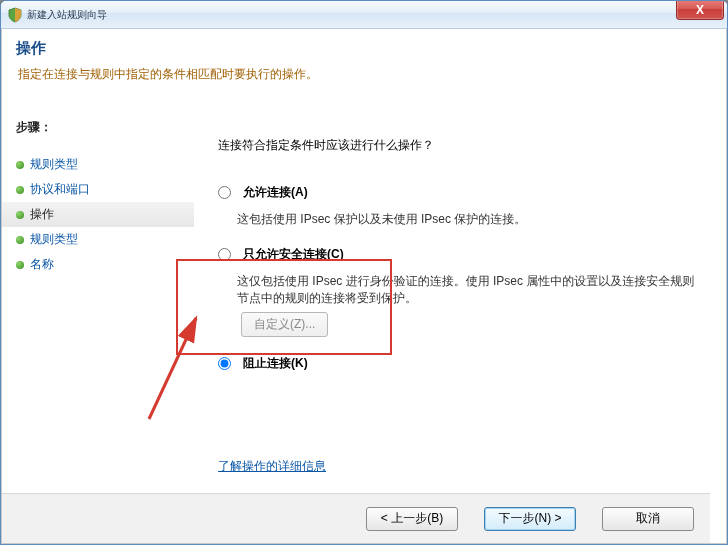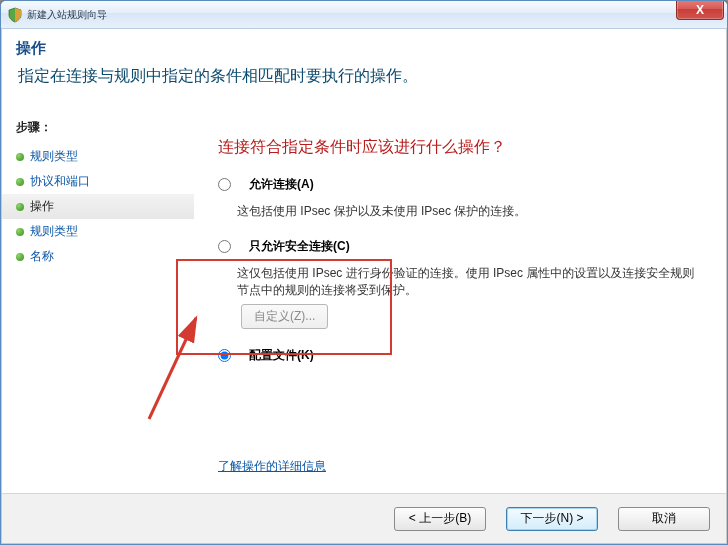"指定在连接与规则中指定的条件相匹配时要执行的操作。" .header-sub { color: #0c4a6e -> #a16207; font-size: 16px -> 12px }
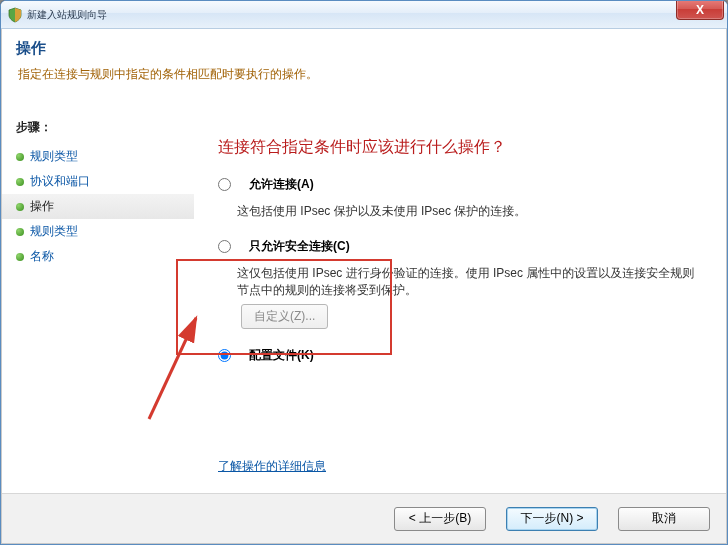"步骤：" .sidebar-title { margin-bottom: 8px -> 16px }
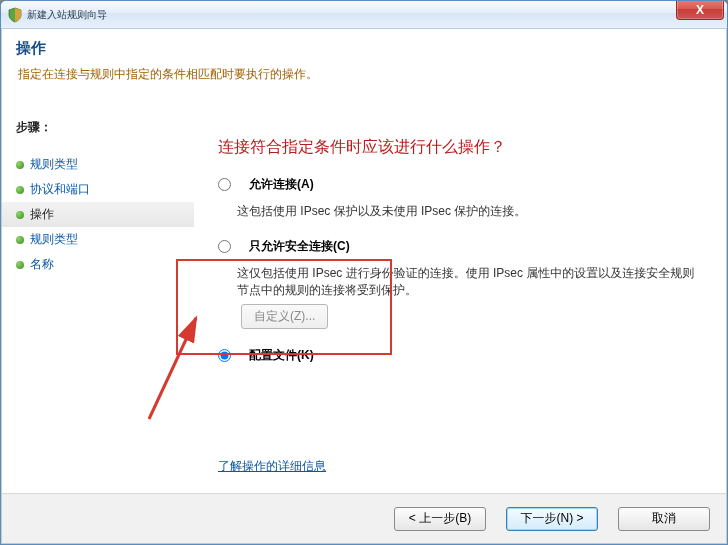"连接符合指定条件时应该进行什么操作？" .question { color: #b91c1c -> #000000; font-size: 16px -> 12px; margin-bottom: 18px -> 30px }
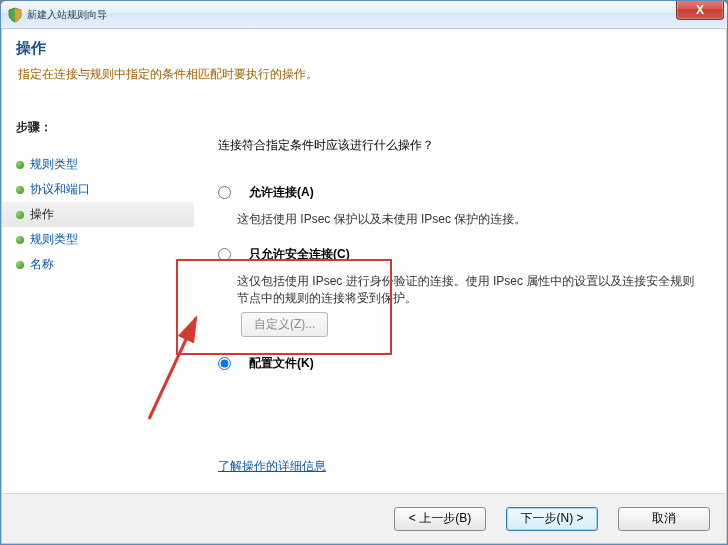"允许连接(A)" .opt label { gap: 18px -> 12px }
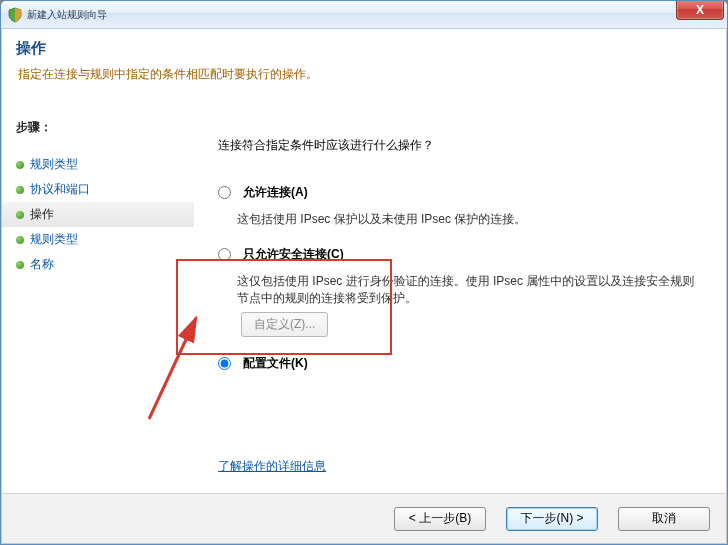"配置文件(K)" span.opt-title { text: 配置文件 -> 阻止连接 }
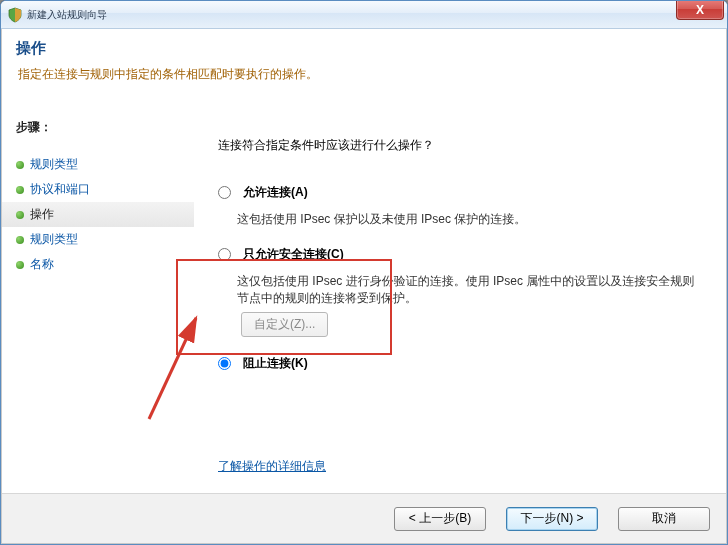"< 上一步(B)" .footer { gap: 20px -> 26px; right: 0 -> 16px }
